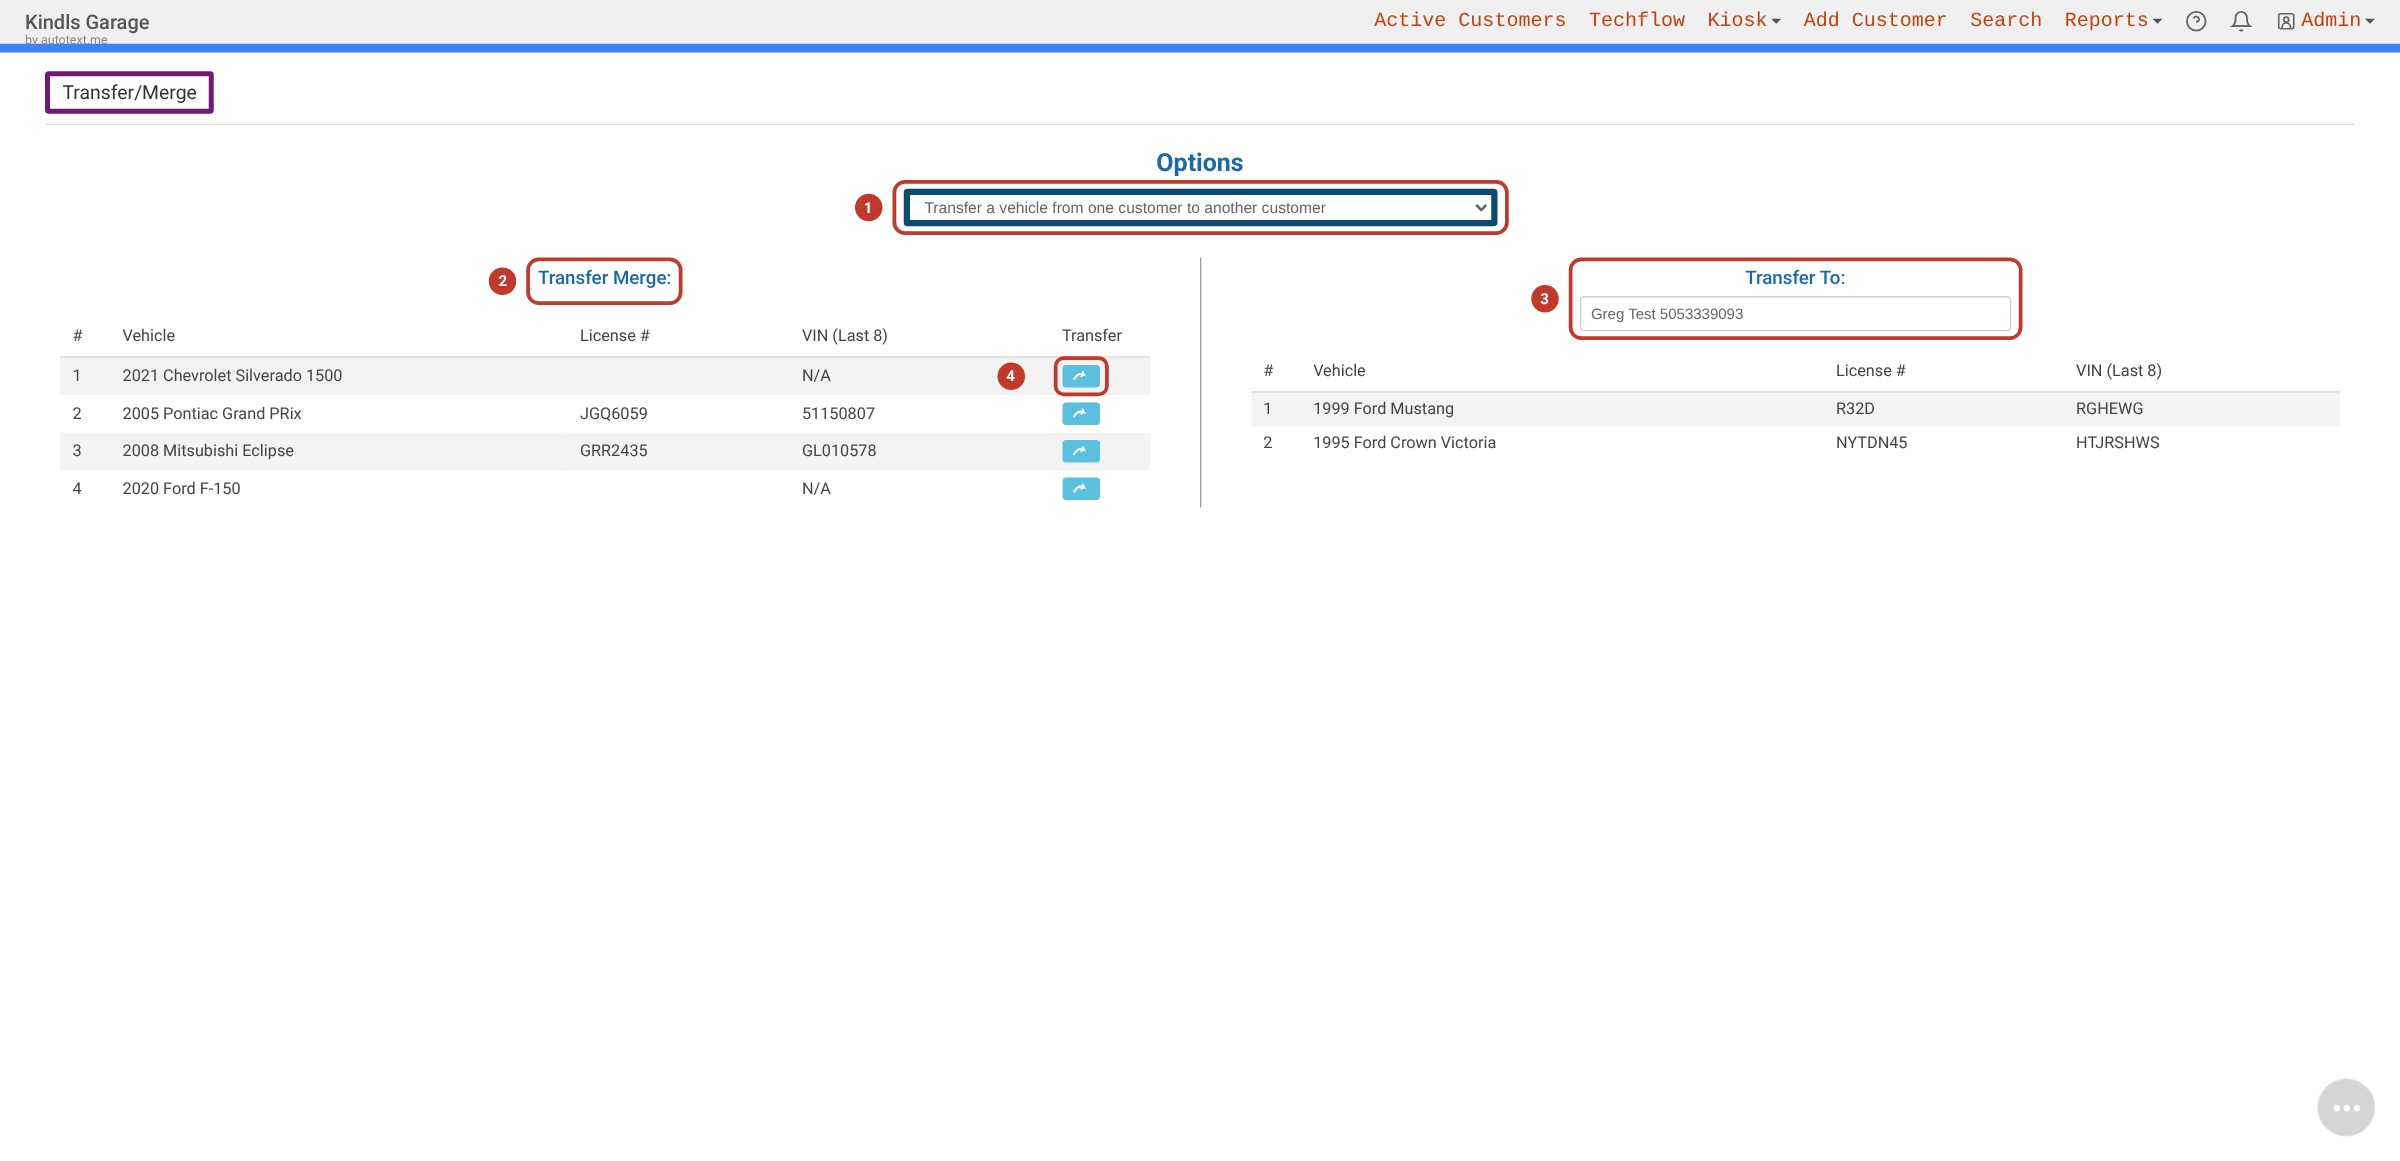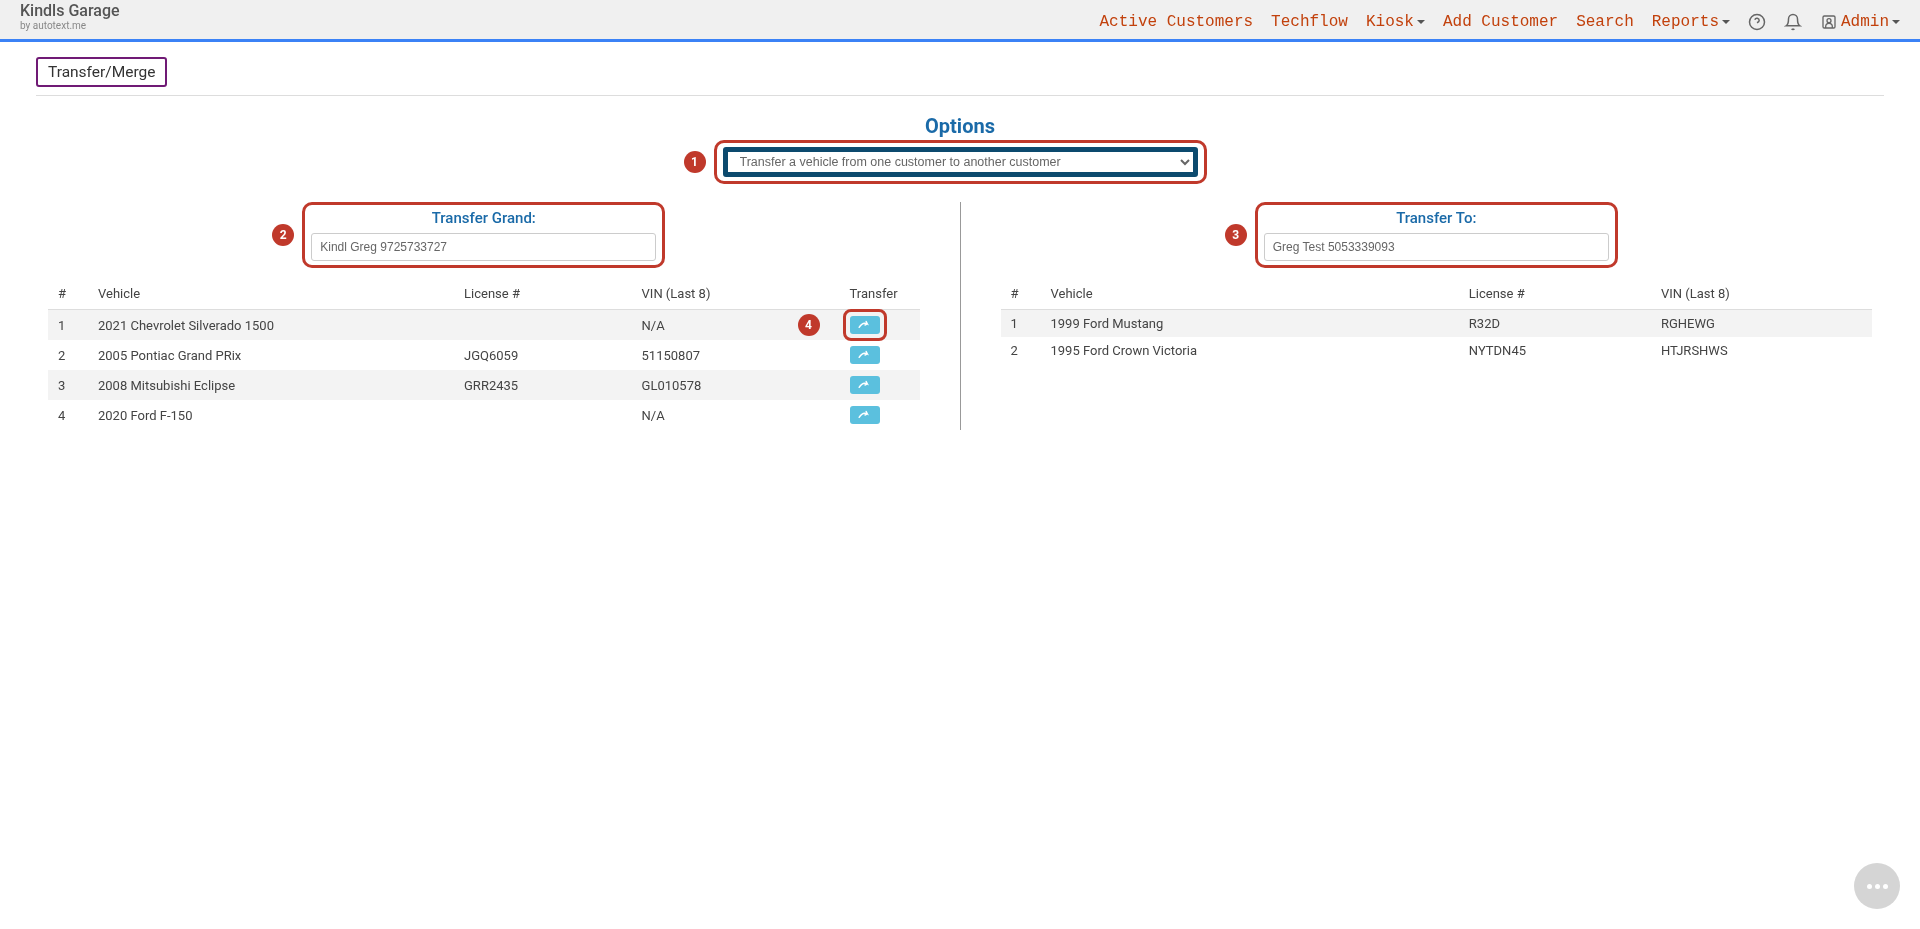"Kindls Garage" .navbar { align-items: flex-end -> flex-start; border-bottom: 3px solid #3b82f6 -> 7px solid #3b82f6 }
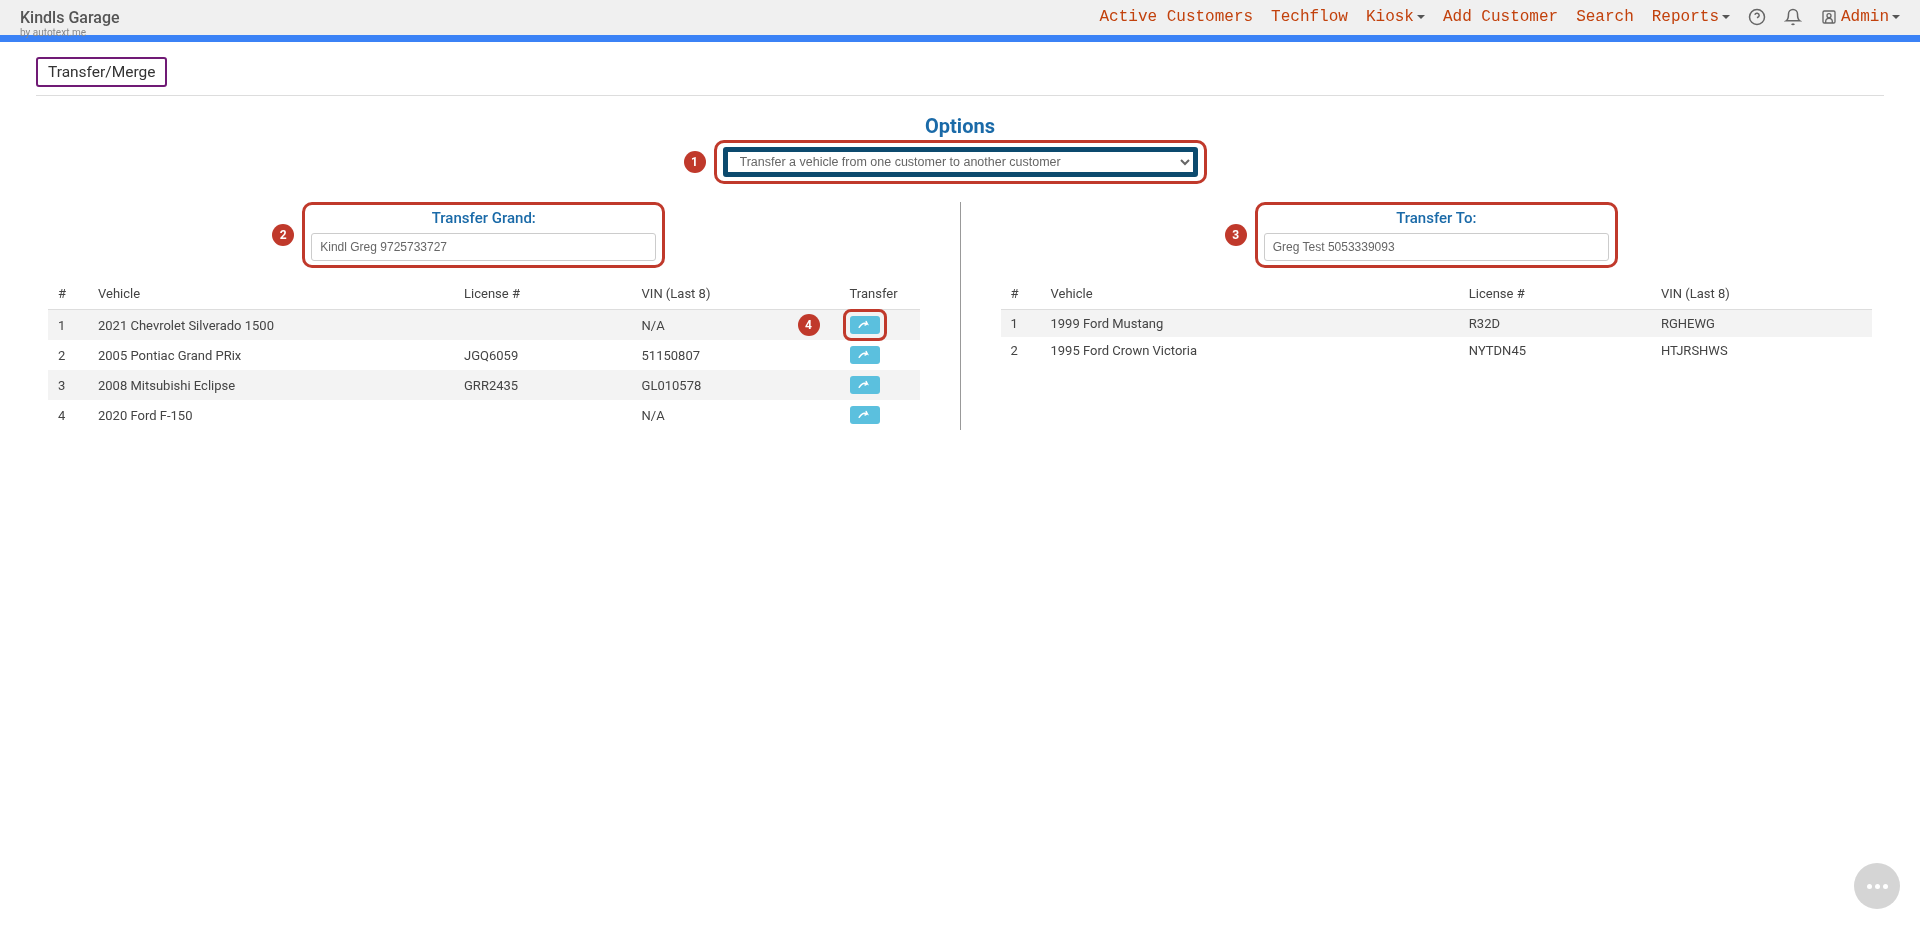"Transfer/Merge" .page-tab { border: 2px solid #701a75 -> 4px solid #701a75 }
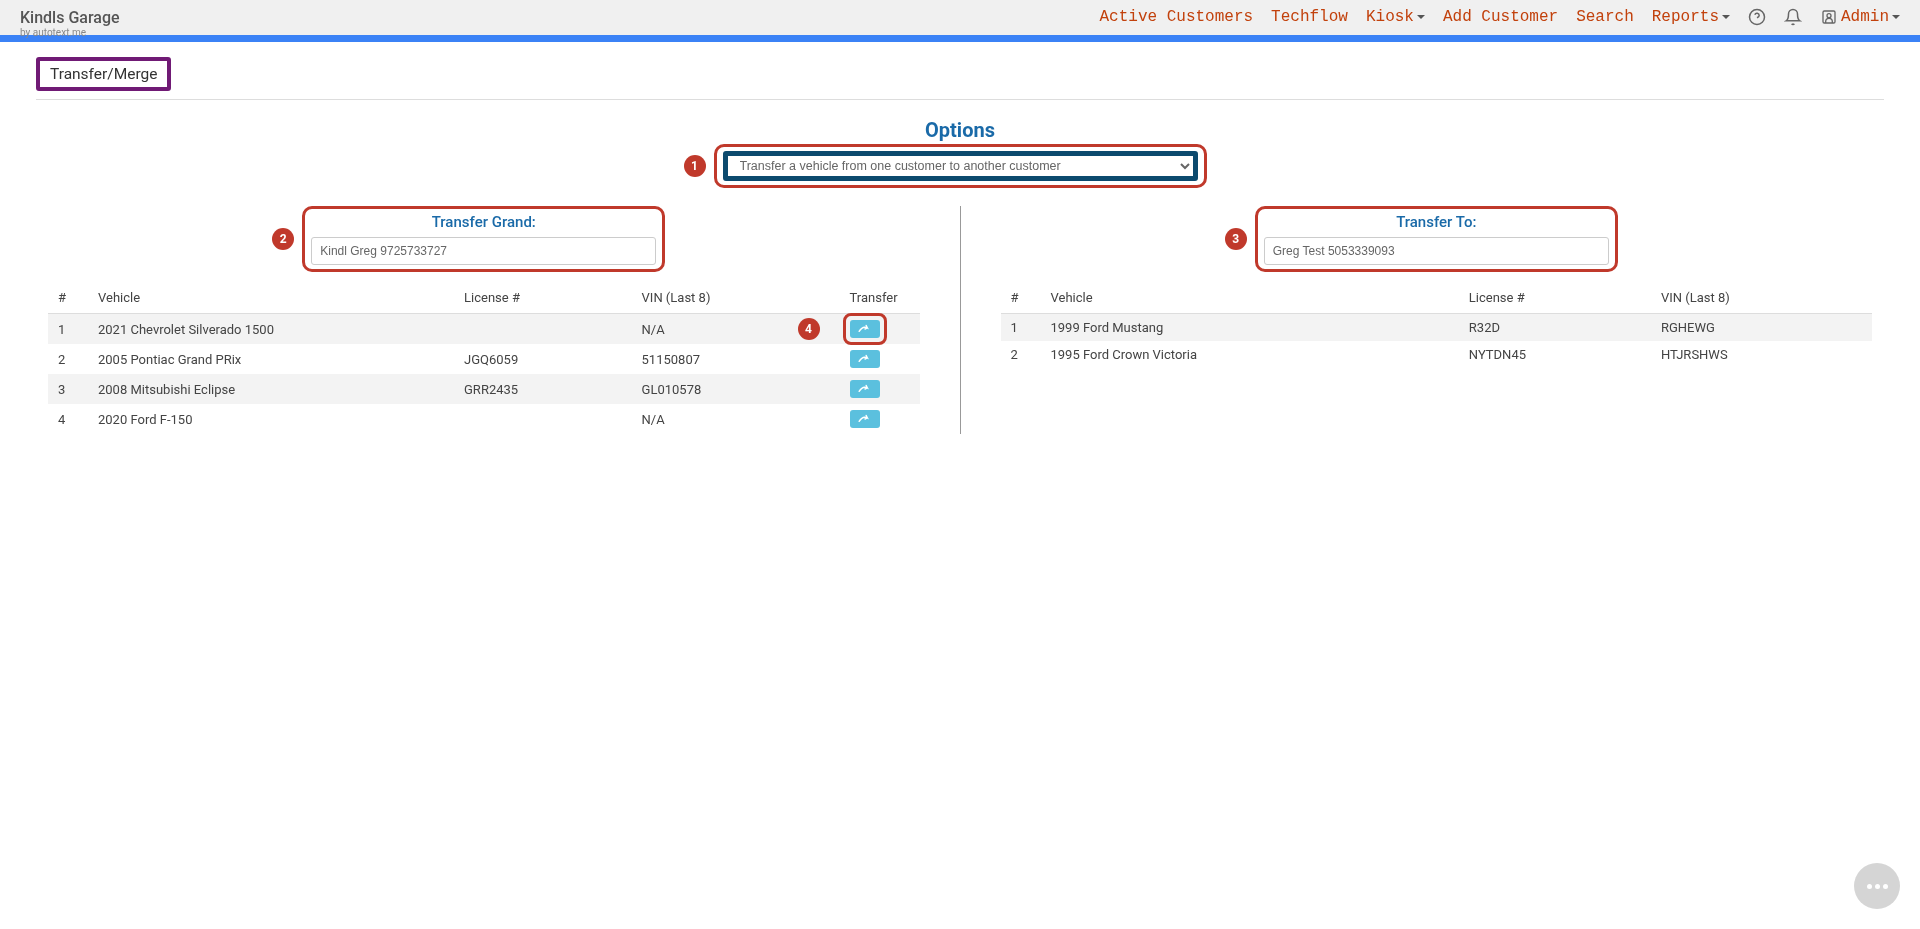"Transfer Grand:" div.col-header { text: Grand -> Merge }
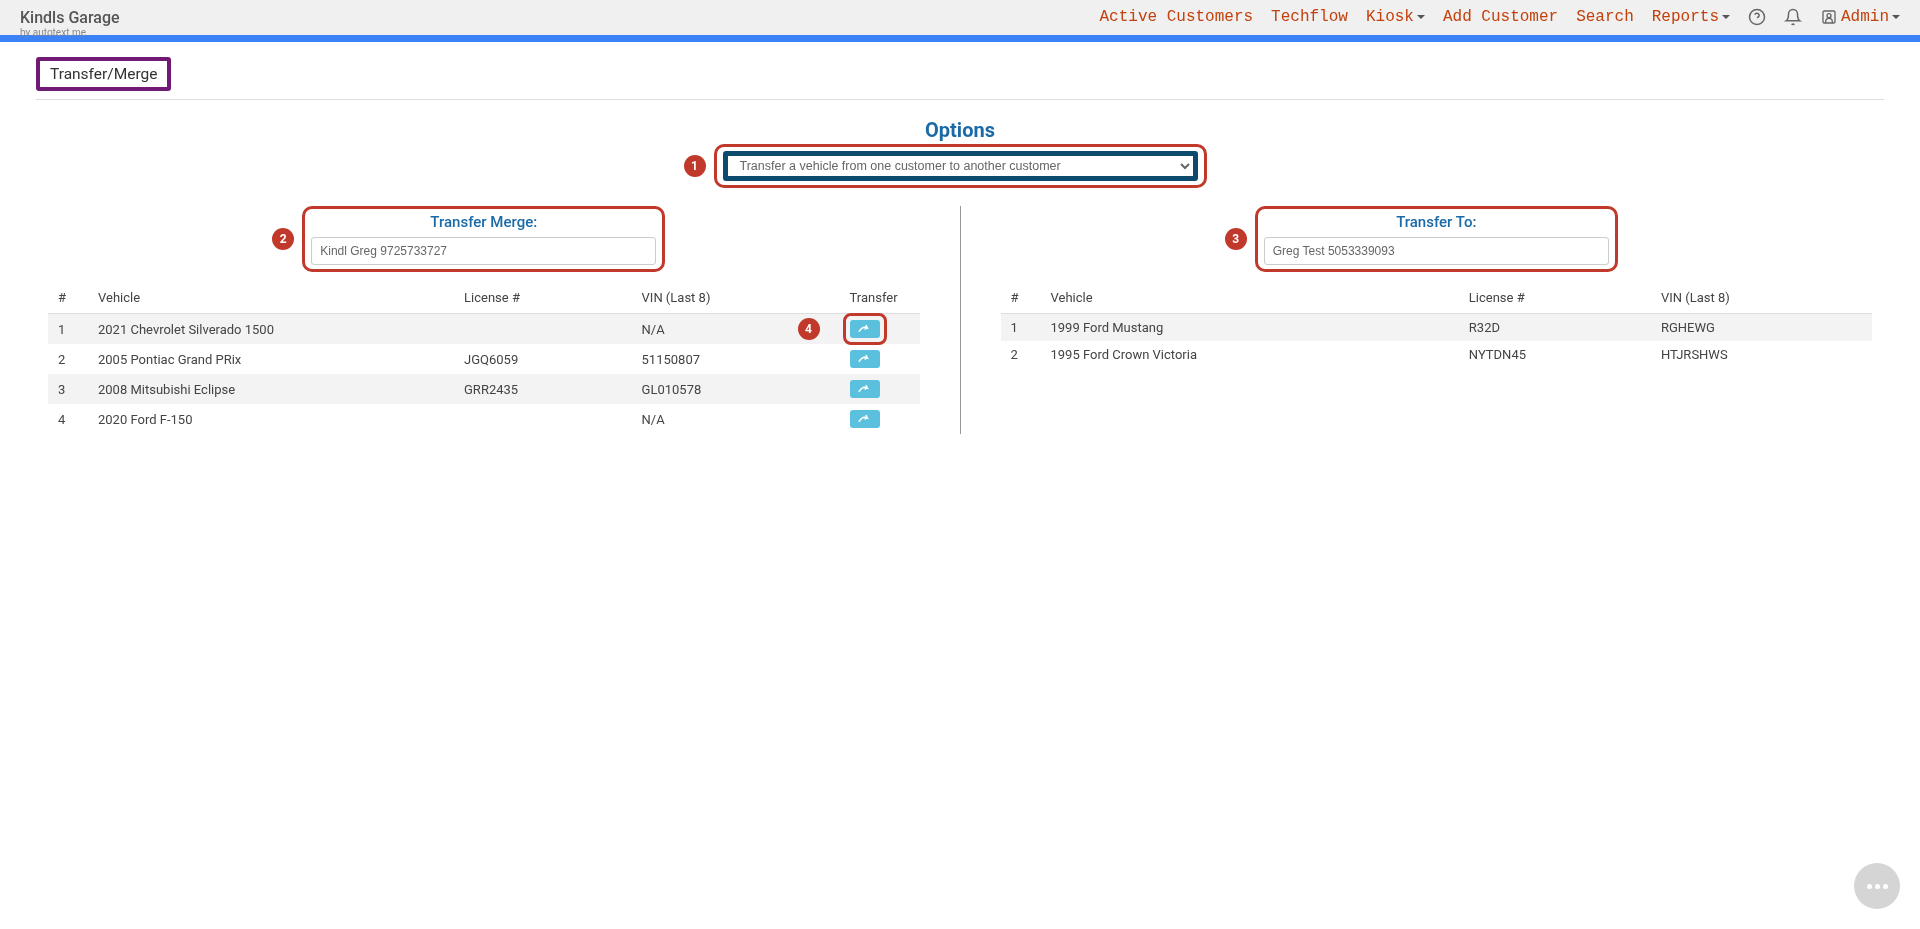"Kindl Greg 9725733727" input.customer-input { html: <input> -> none }
